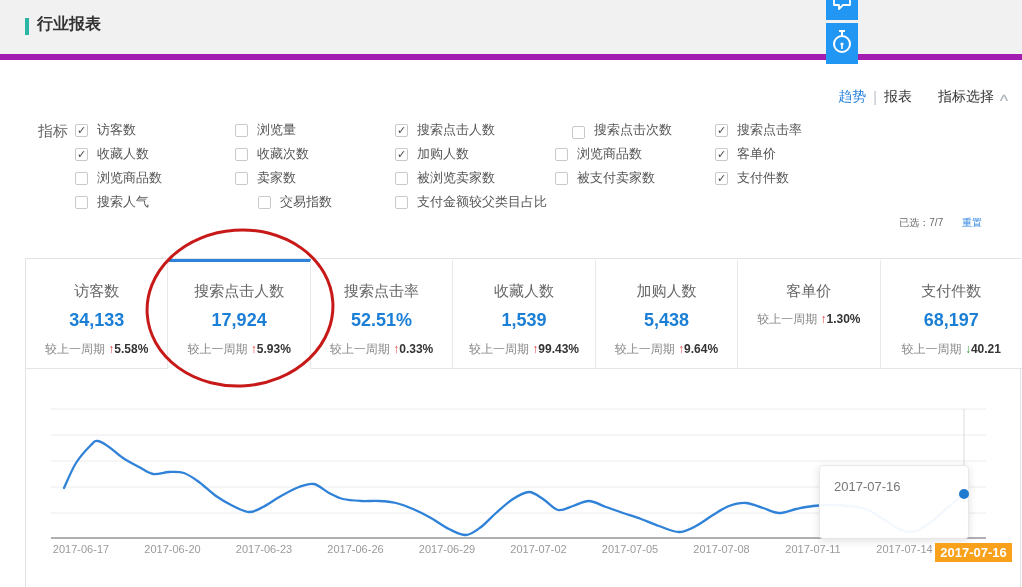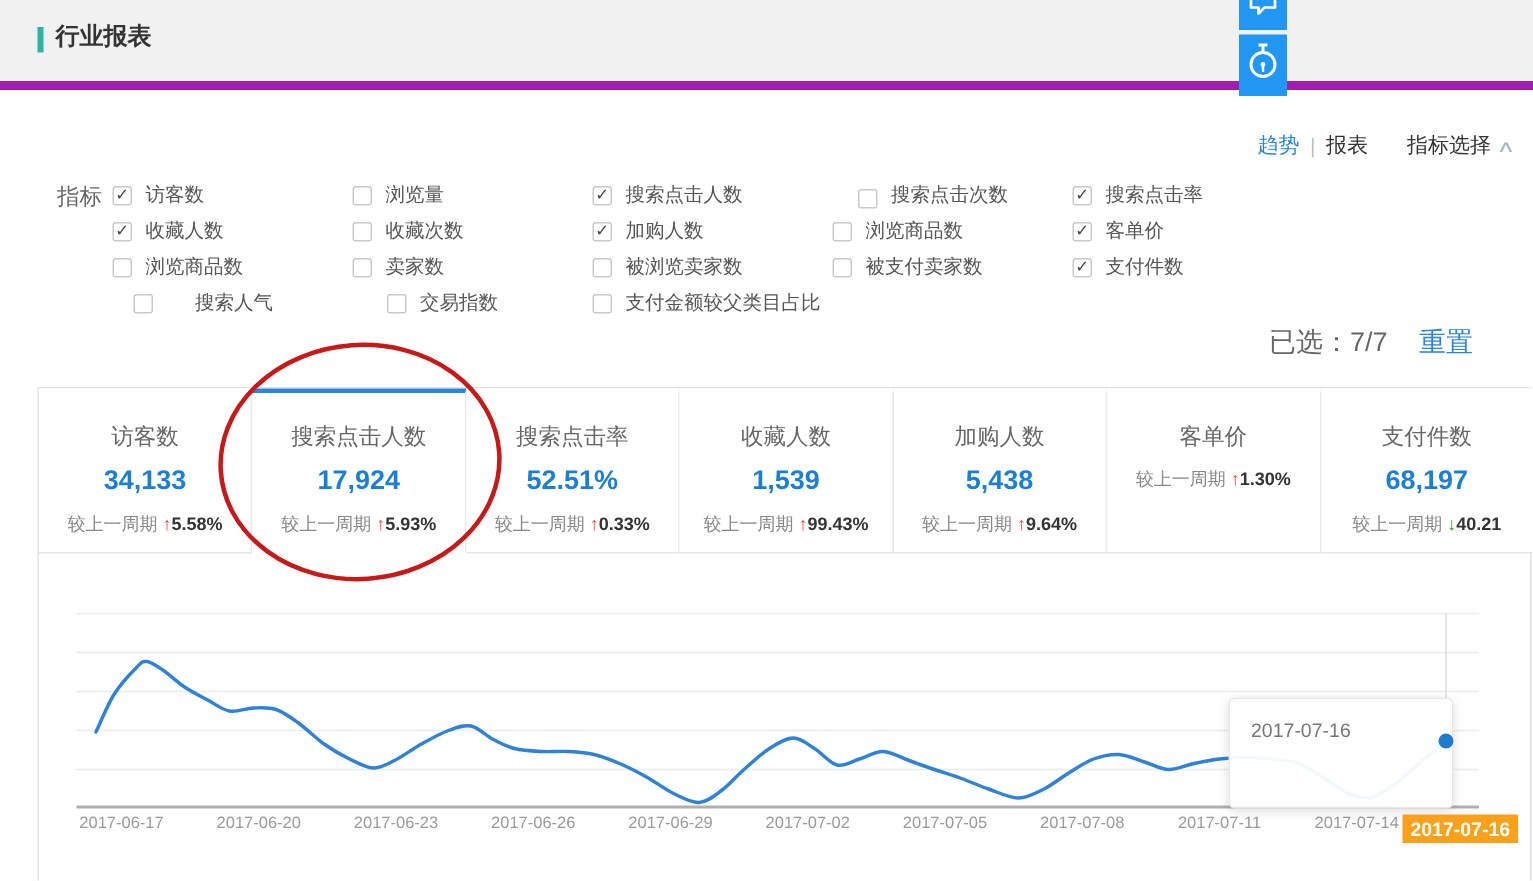"搜索人气" div.cbitem { gap: 19px -> none; left: 89px -> 75px }
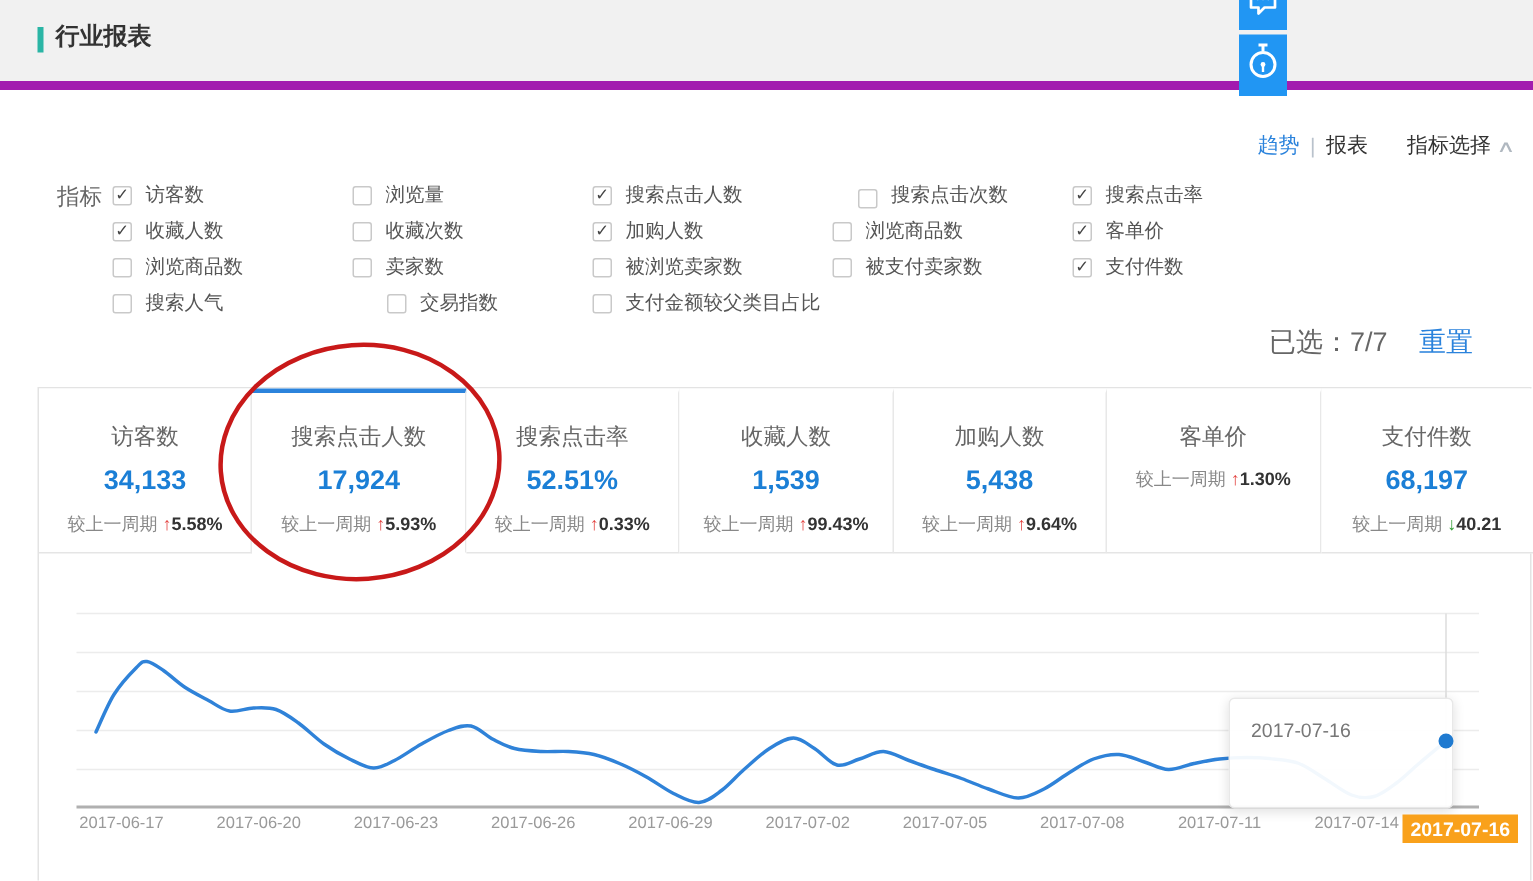"已选：7/7 重置" .selected-row { font-size: 18px -> 10px }
